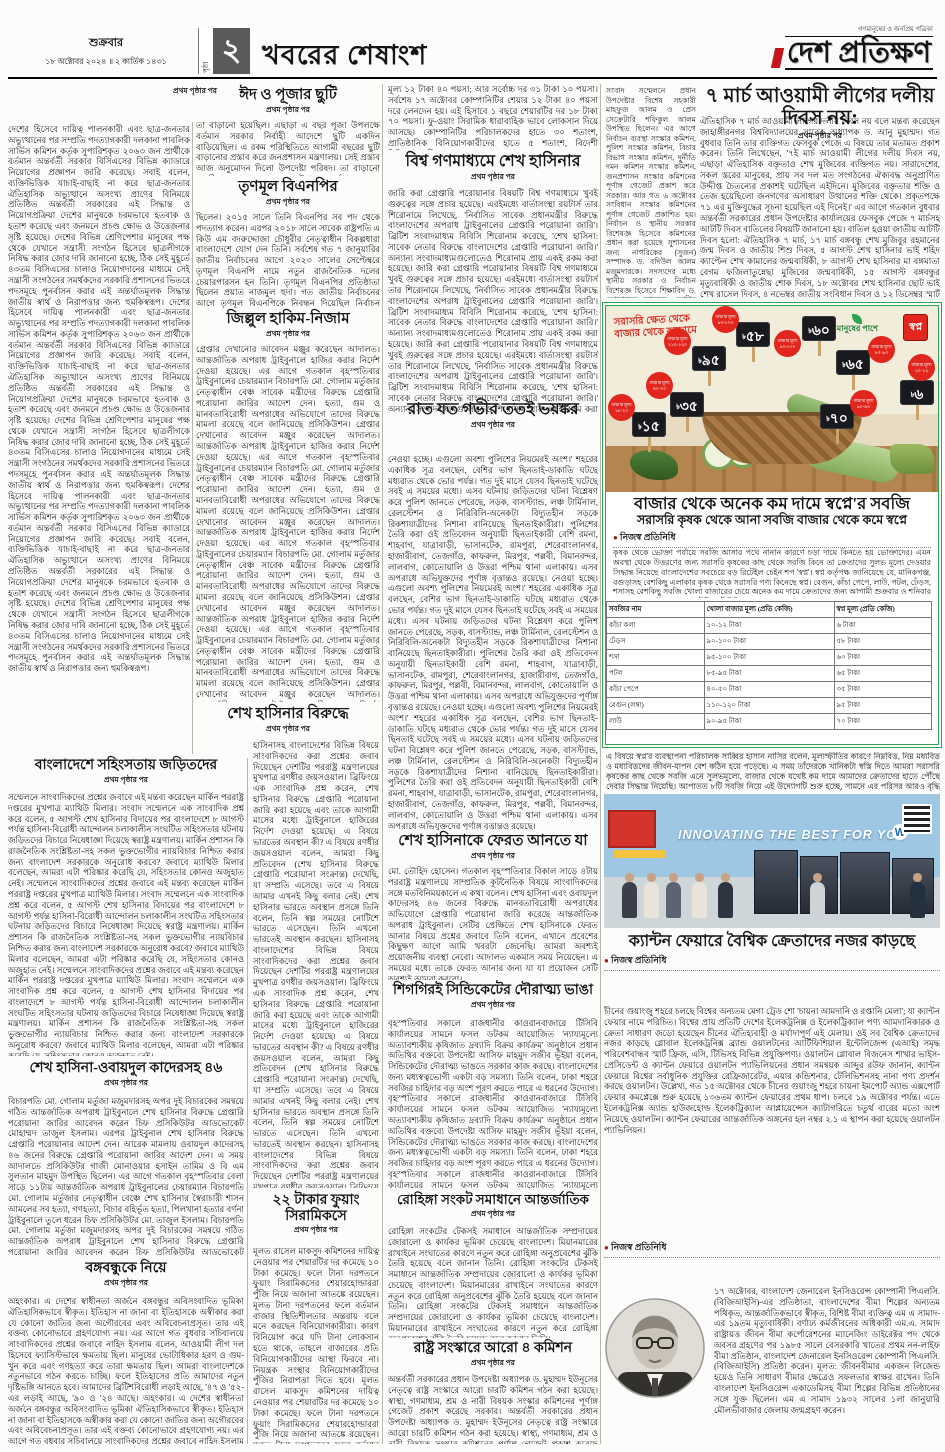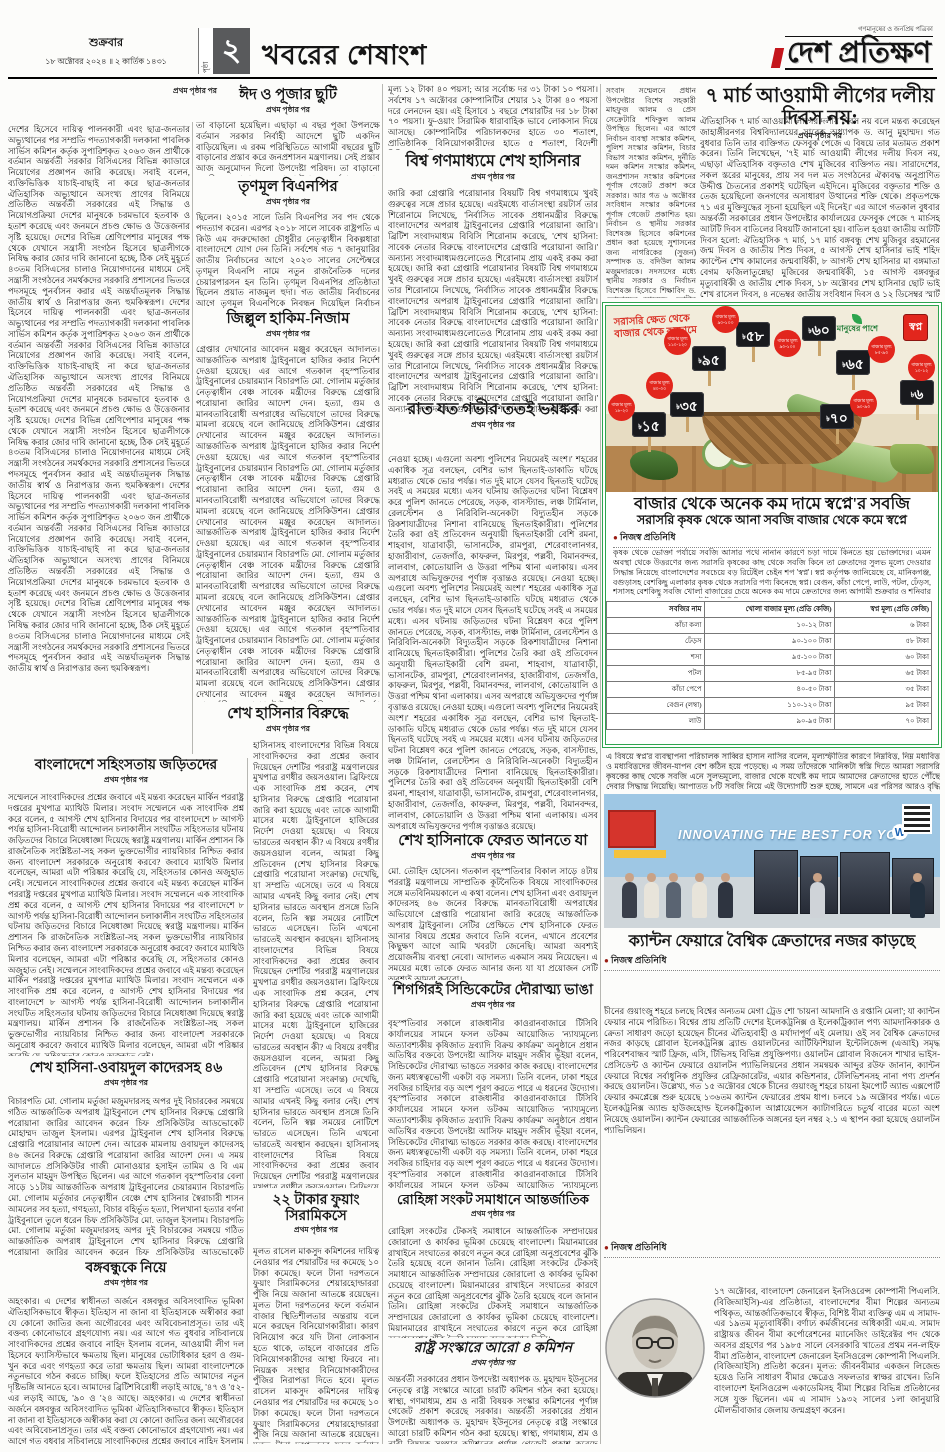"সবজির নাম" table.veg { text-align: right -> left }
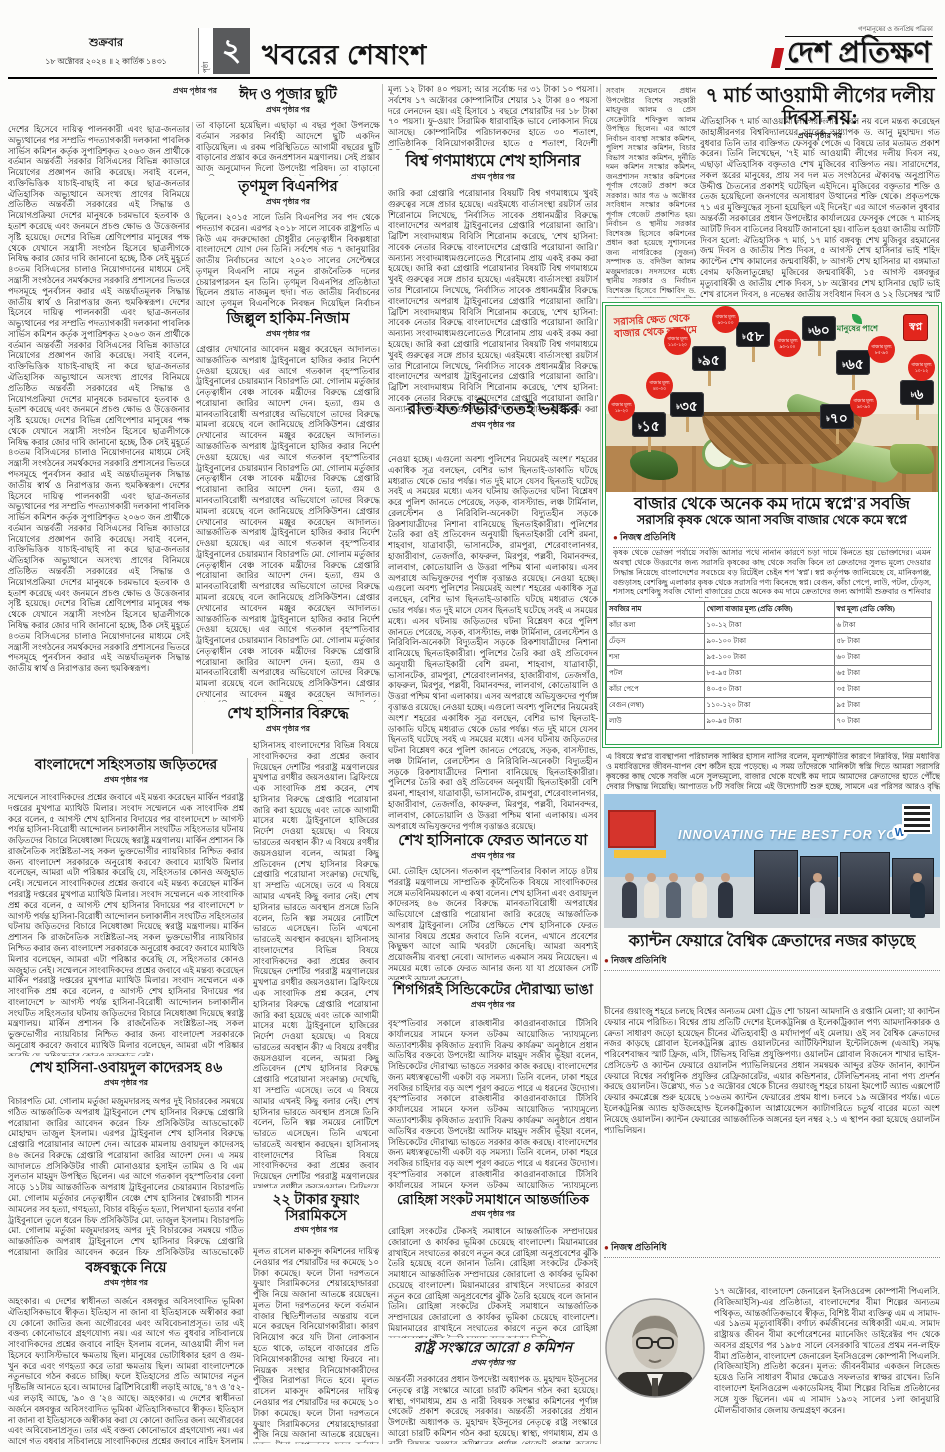"রাষ্ট্র সংস্কারে আরো ৪ কমিশন" div.abs { font-style: italic -> none }
